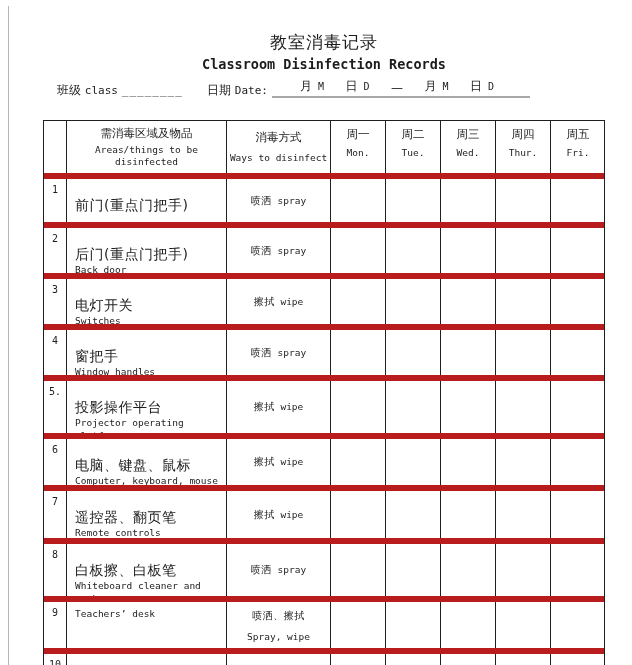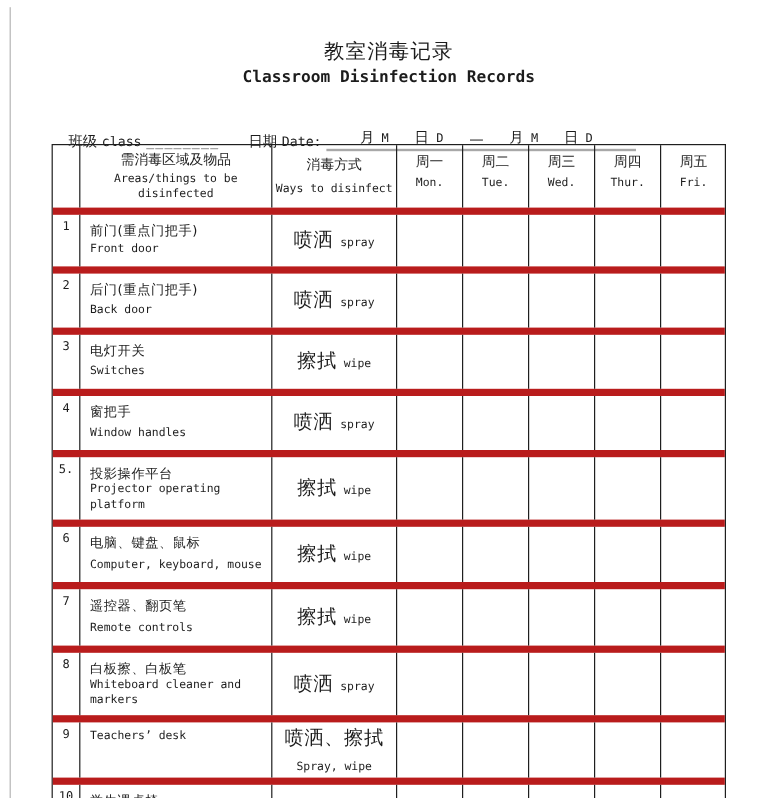"班级 class ________" .meta-line { top: 110px -> 82px }
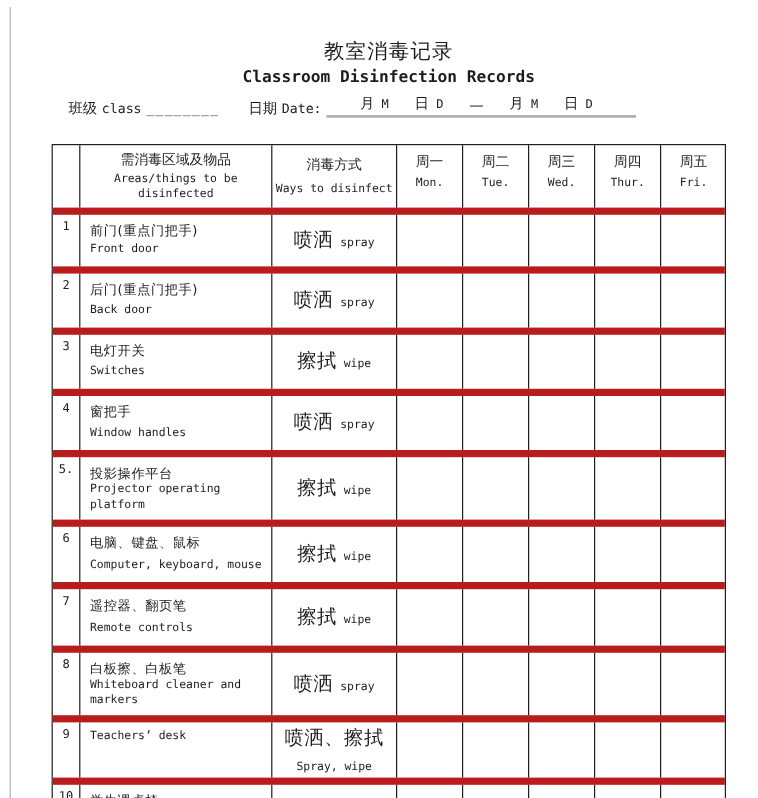"前门(重点门把手)" .area-cell .cn { font-size: 11px -> 14px; margin-top: none -> 12px }
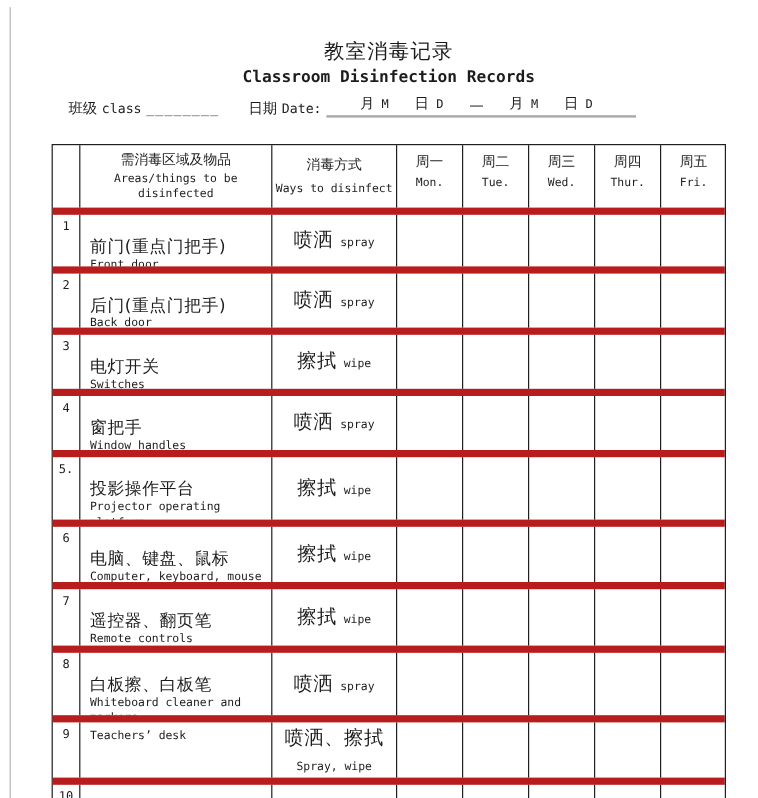"喷洒" .ways-cell .cn { font-size: 16px -> 10px }
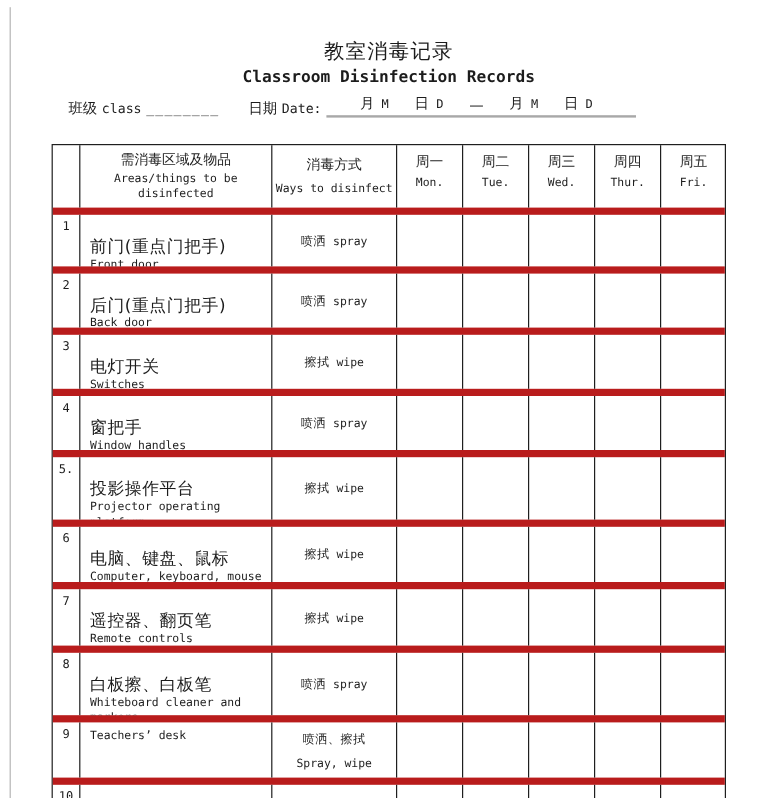"Front door" span.en { html: <span>Front door</span> -> none }
